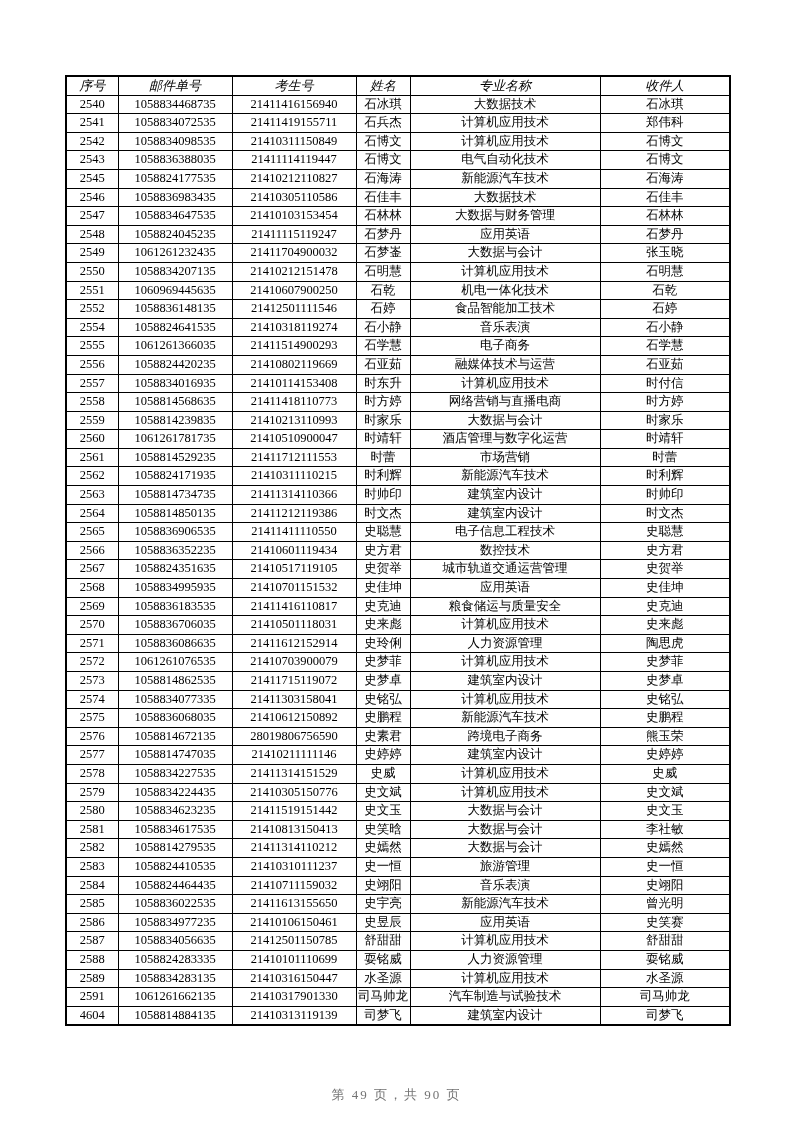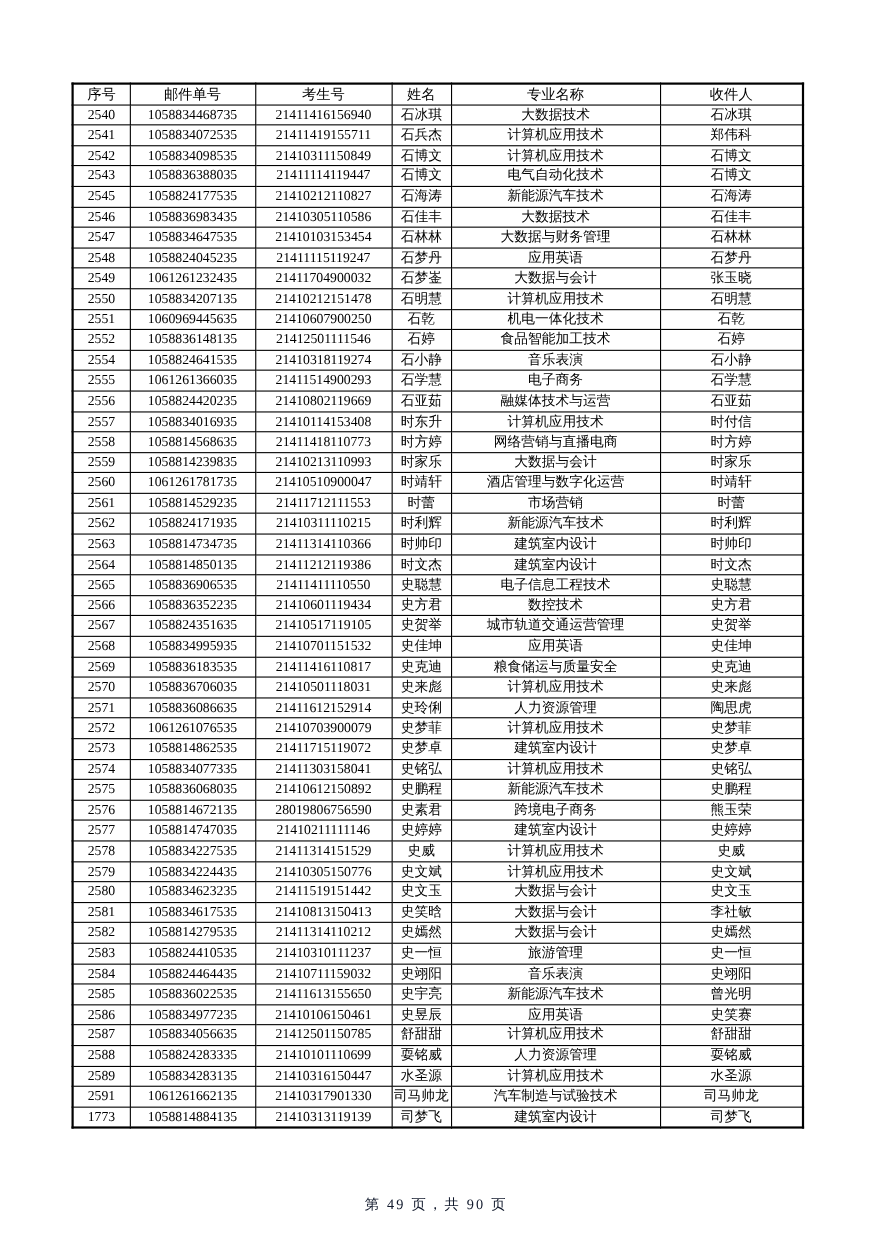"序号" table.roster thead th { font-style: none -> italic }
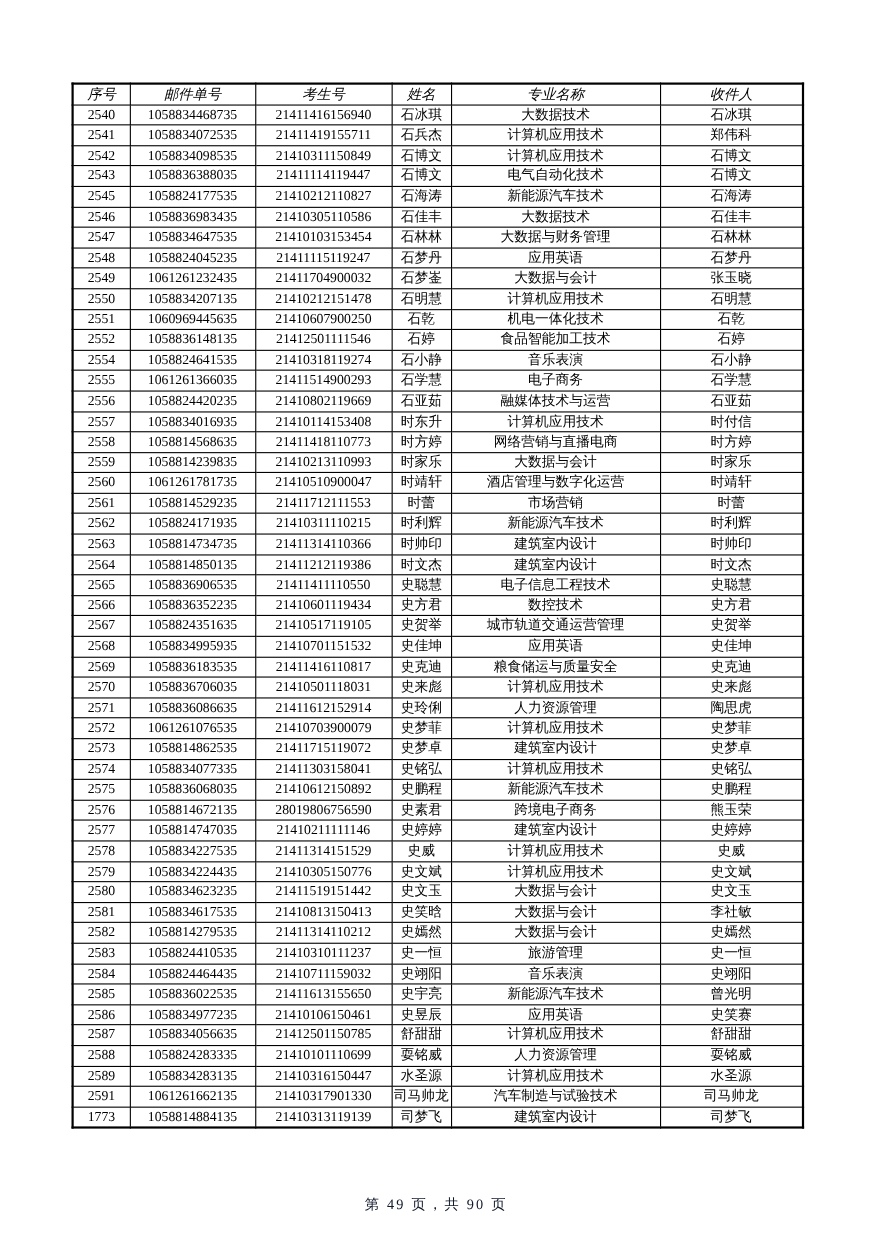"1773" td { text: 1773 -> 4604 }
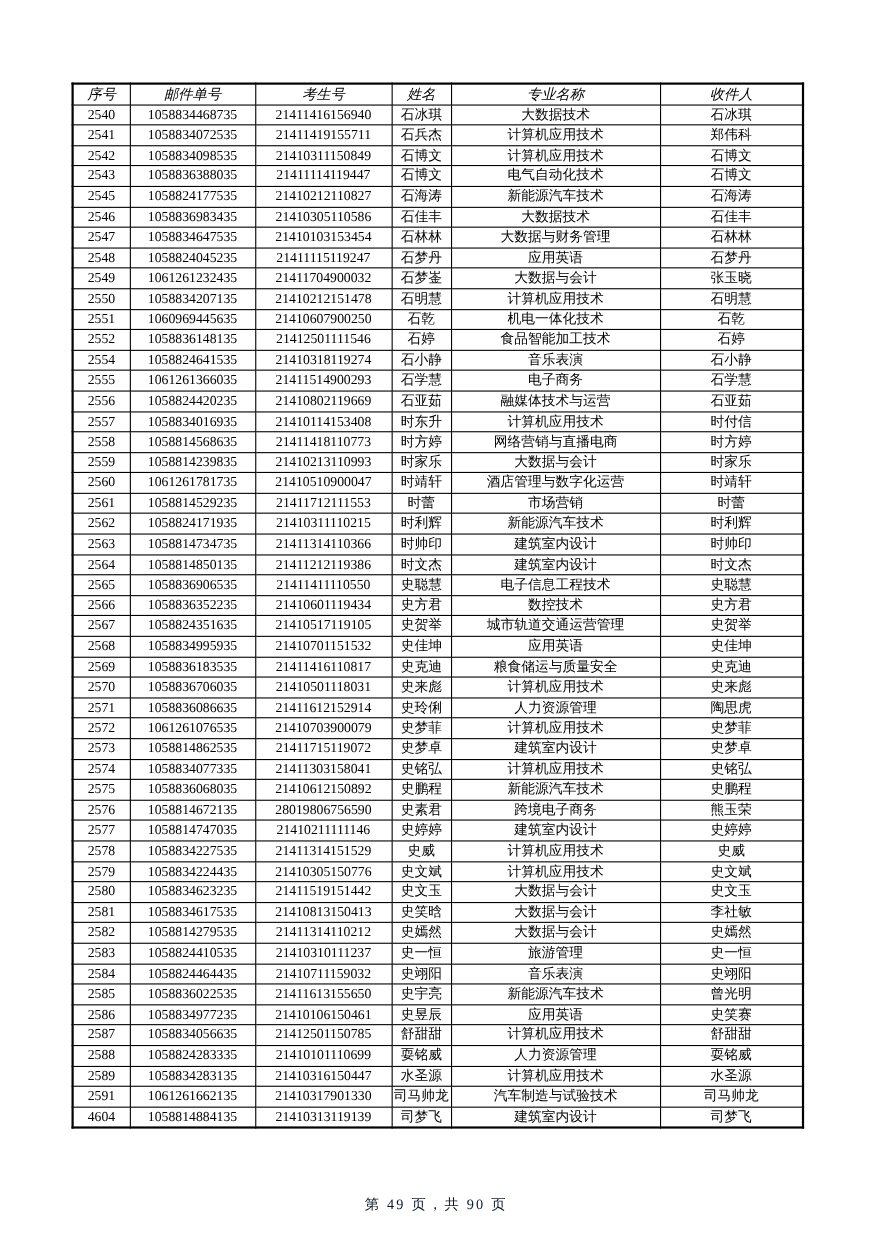"第 49 页，共 90 页" .page-footer { color: #0f172a -> #737373 }
